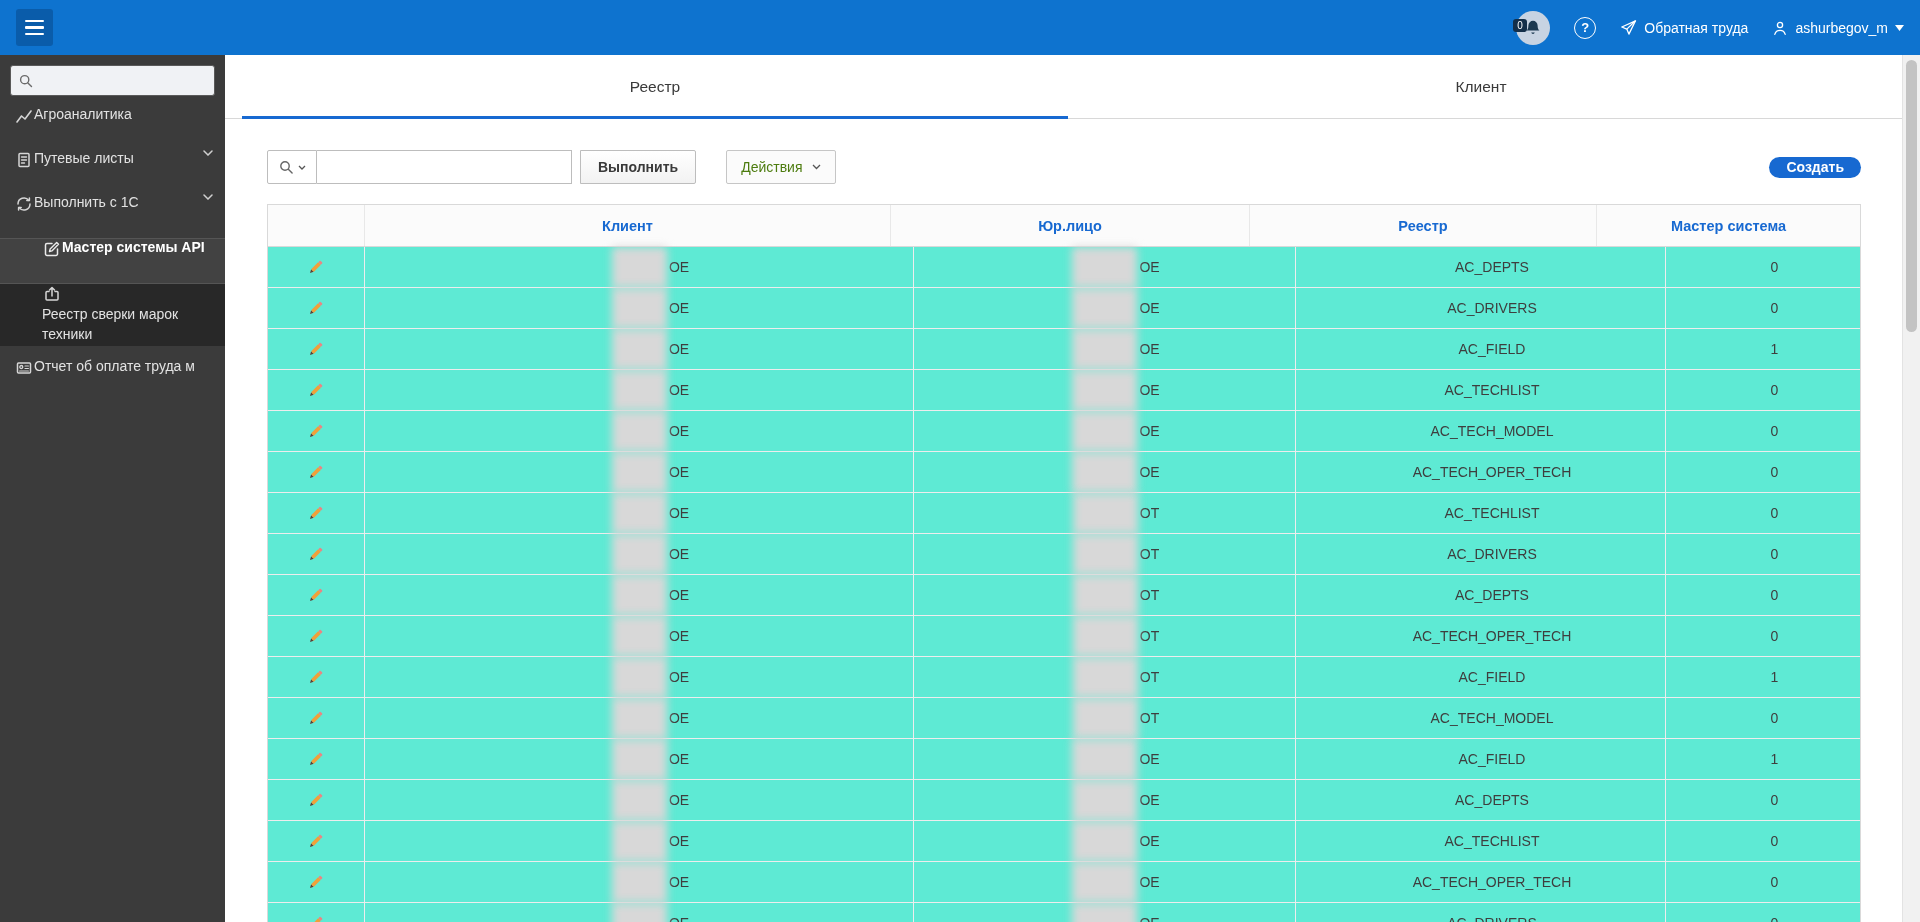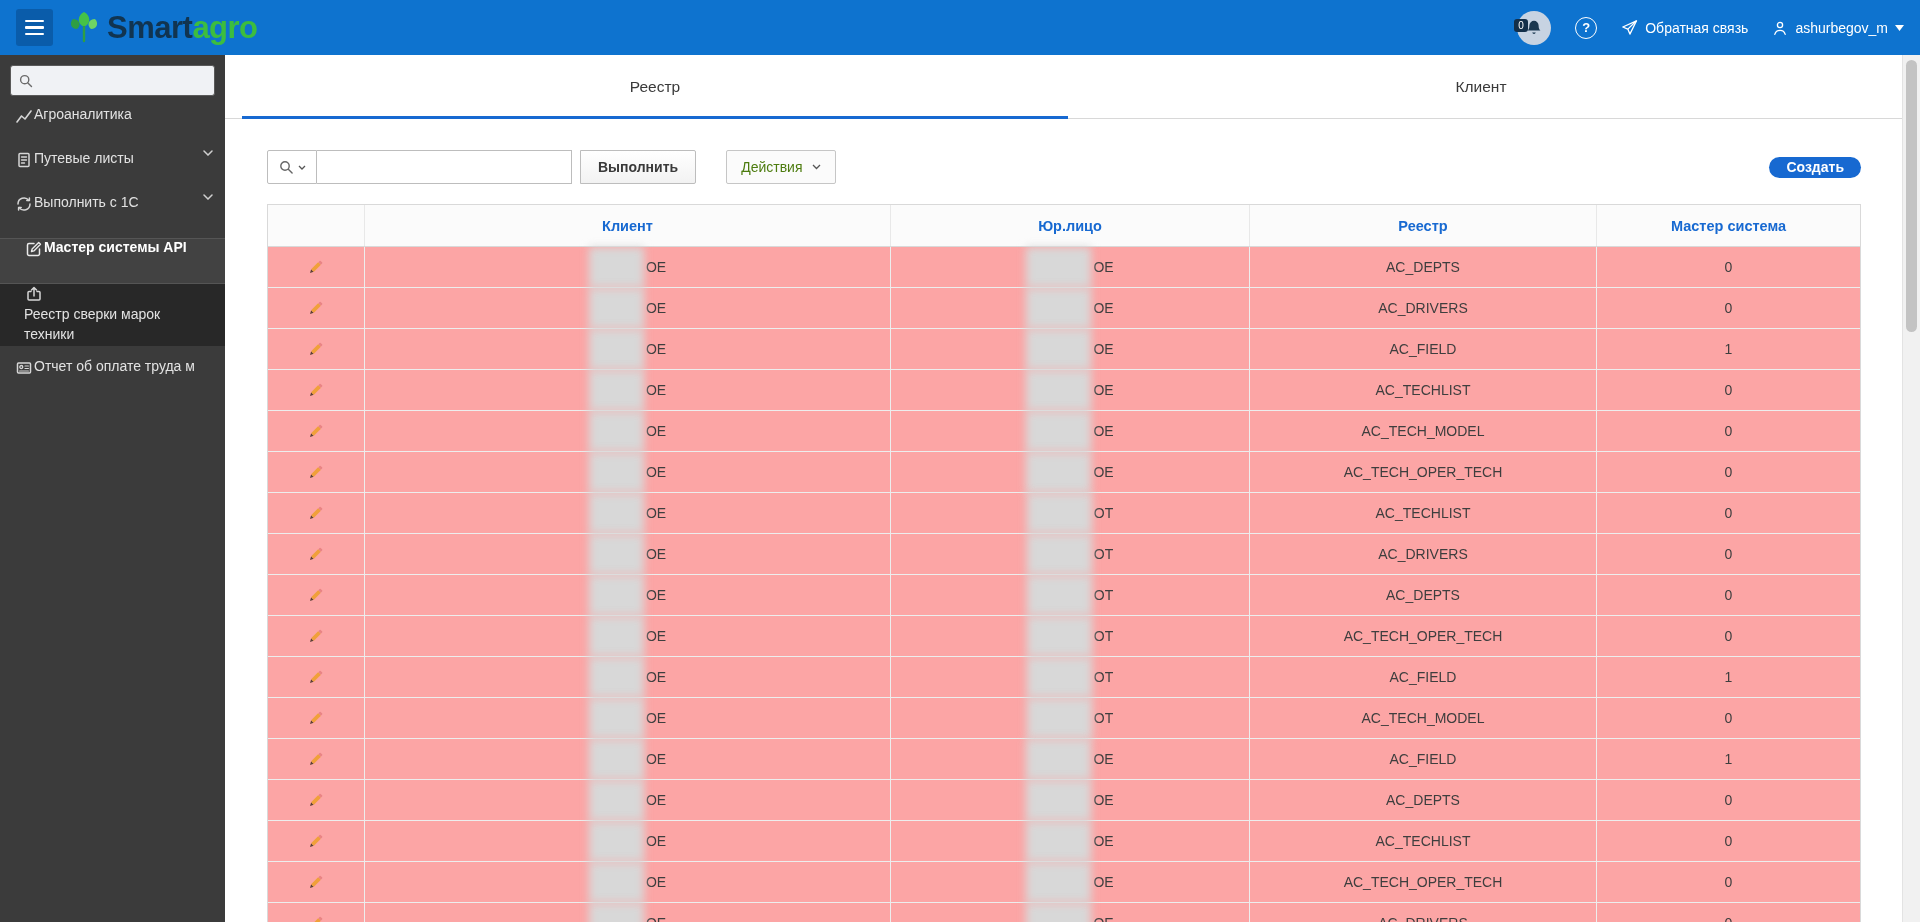"Smartagro" div.logo { html: <div> <svg> <path></path> <path></path> <path></path> <path></path> </svg> <span><span>Smart</span><span>agro</span></span> </div> -> none }
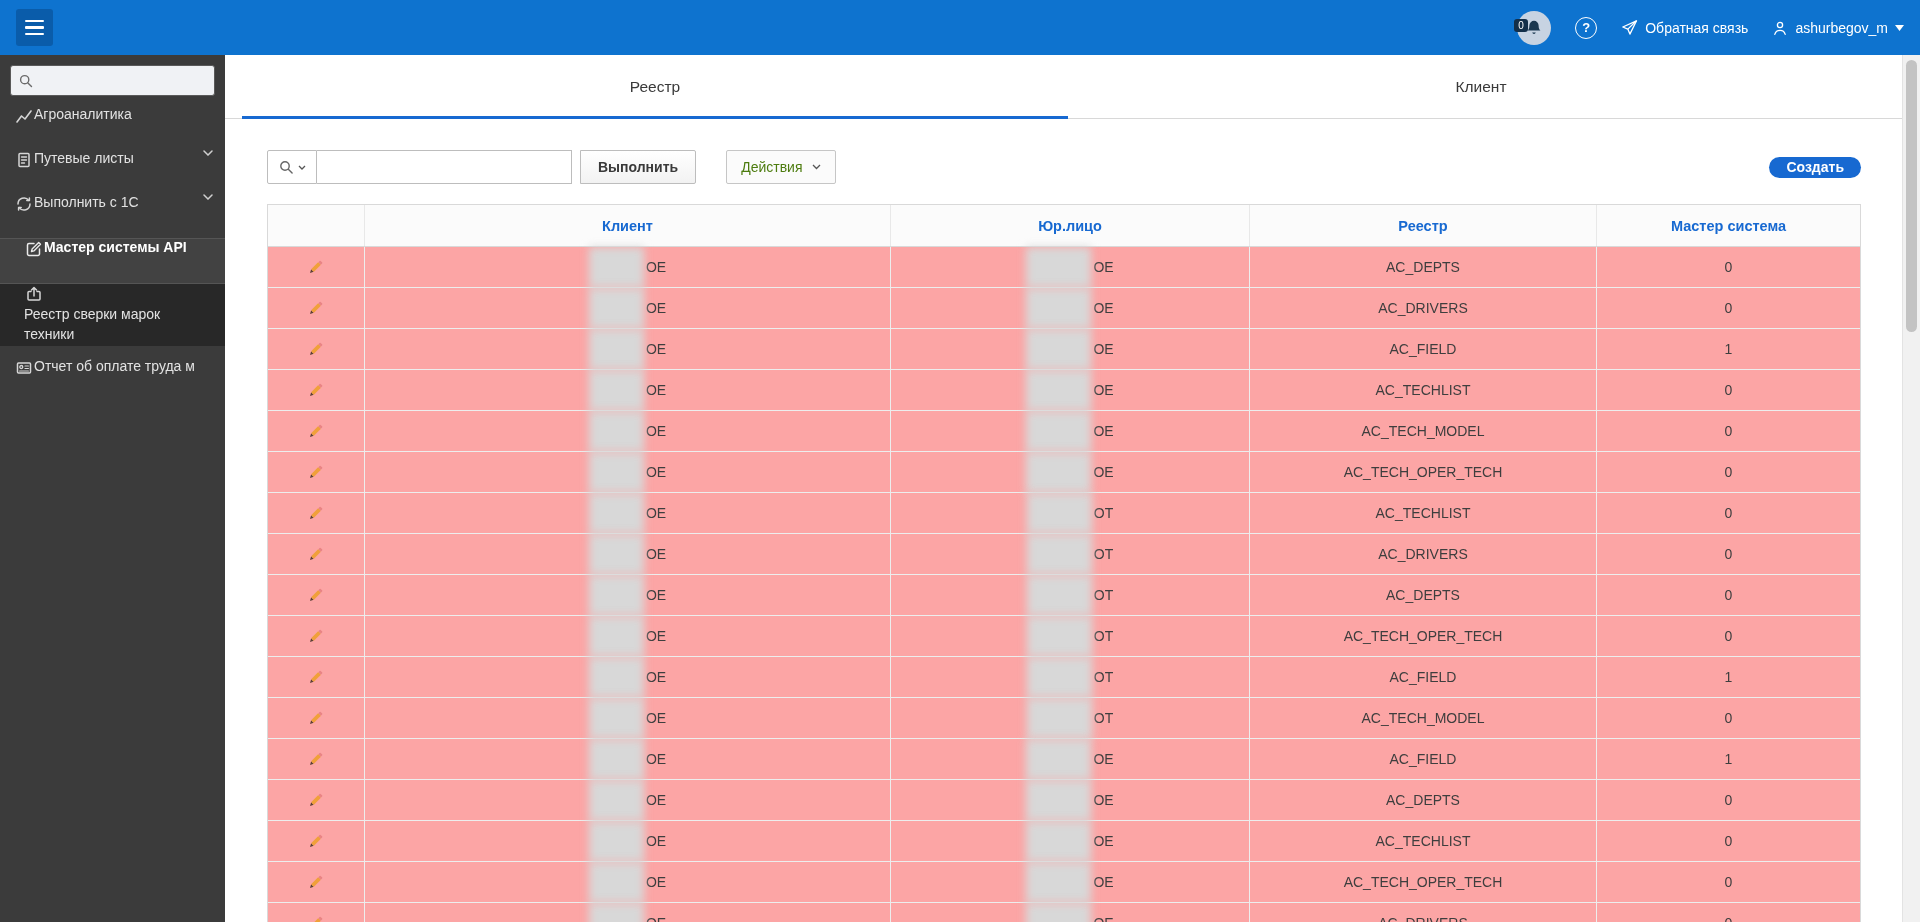"Обратная связь" span { text: связь -> труда }
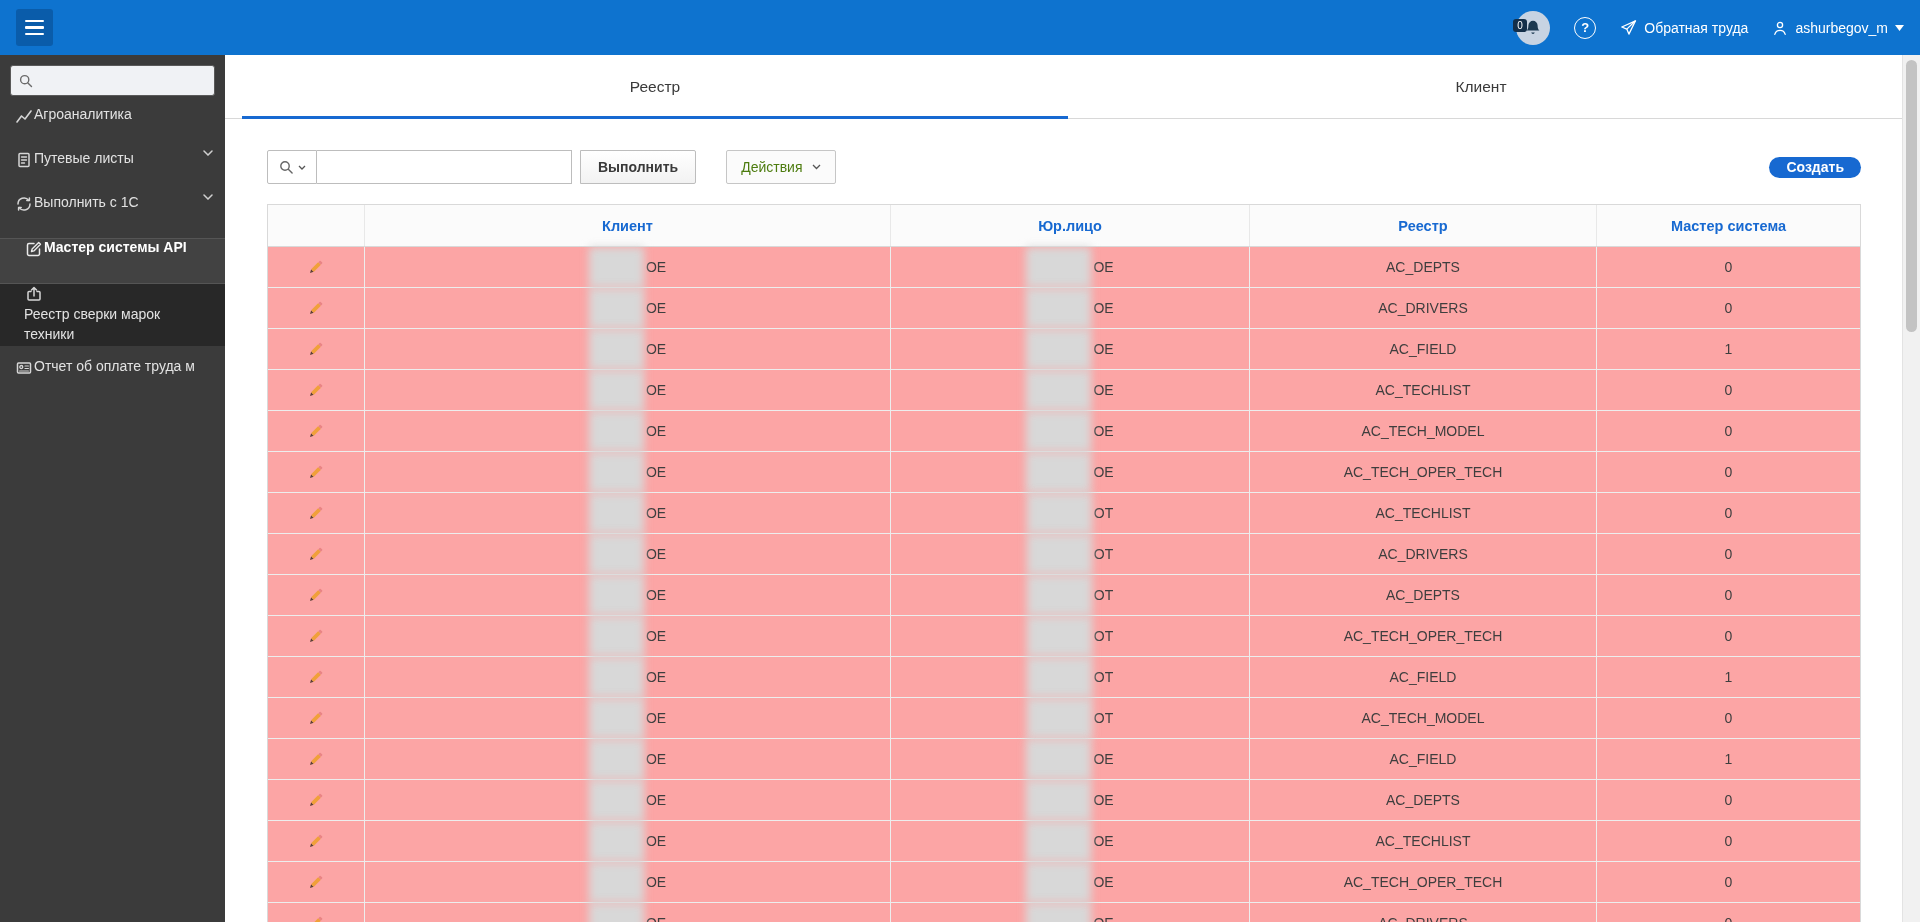"Мастер системы API" .subnav .nav-item { padding-left: 24px -> 42px }
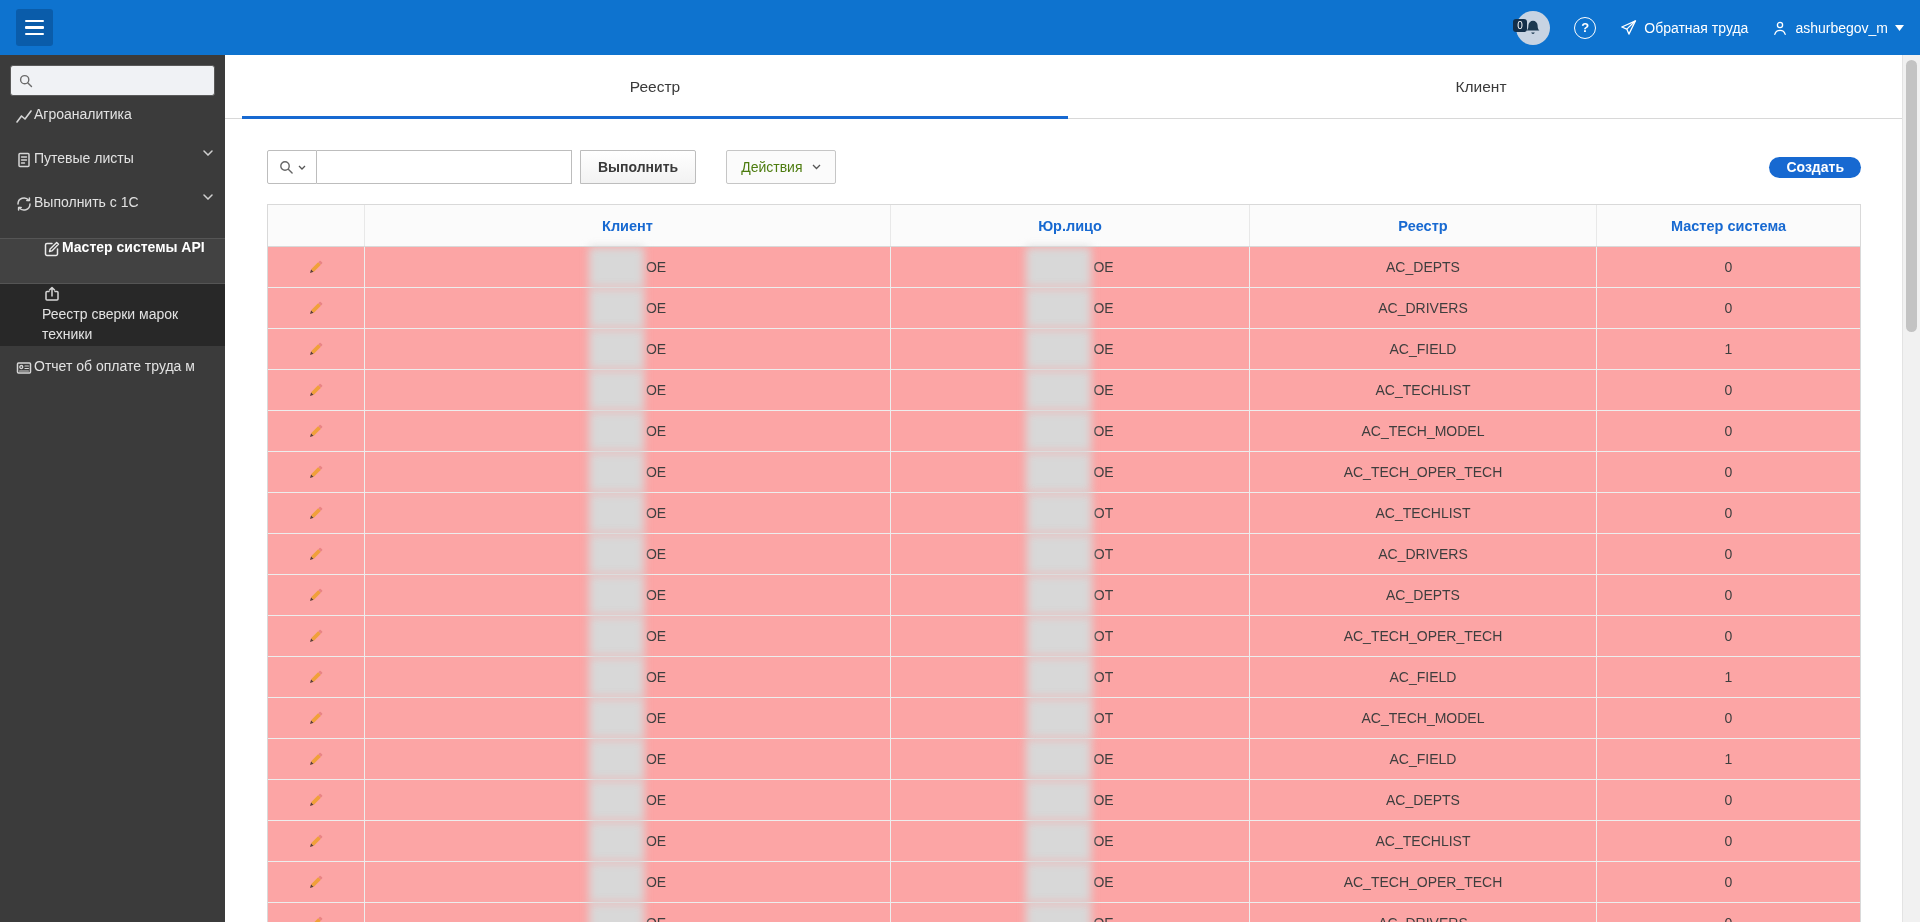"ОЕ" .tr { background: #fca5a5 -> #5eead4; gap: none -> 23px }
